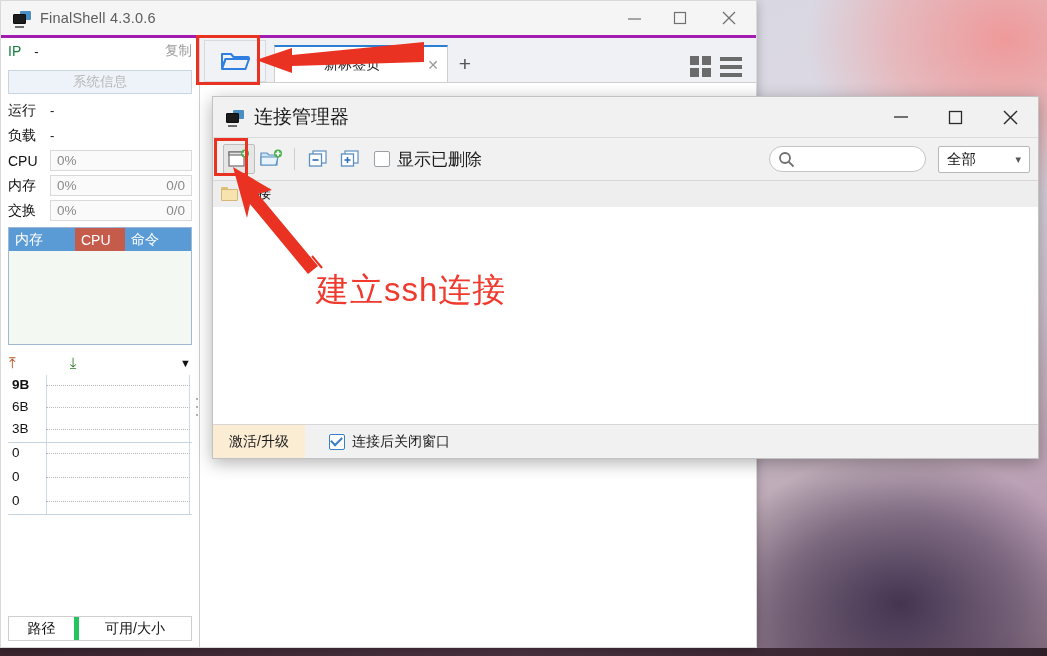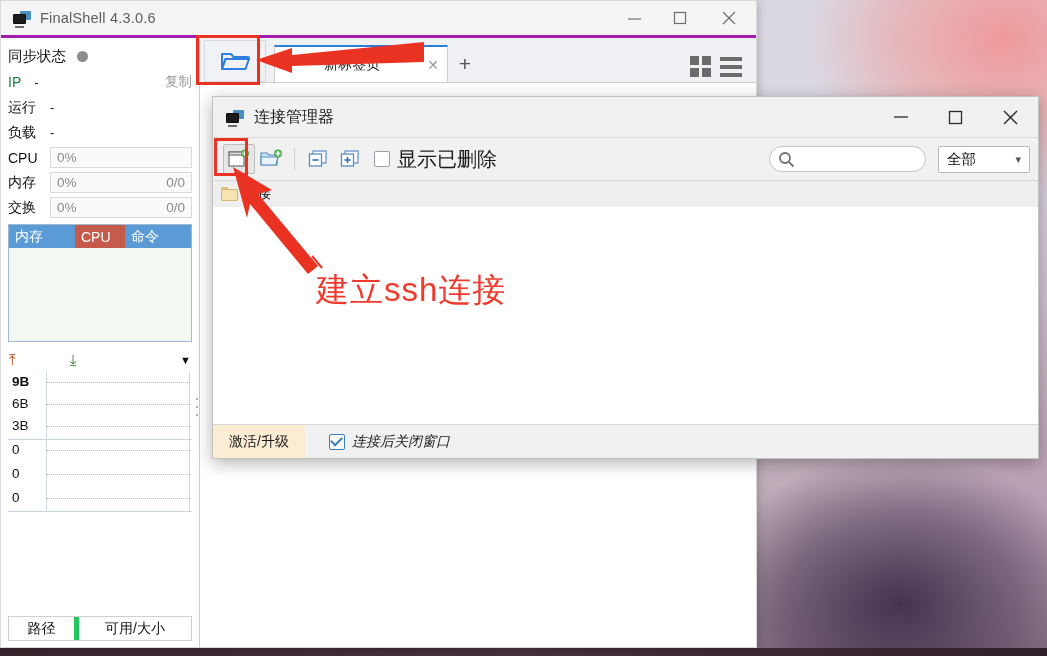"同步状态" div.sb-row { html: <div> <span>同步状态</span> <span></span> </div> -> none }
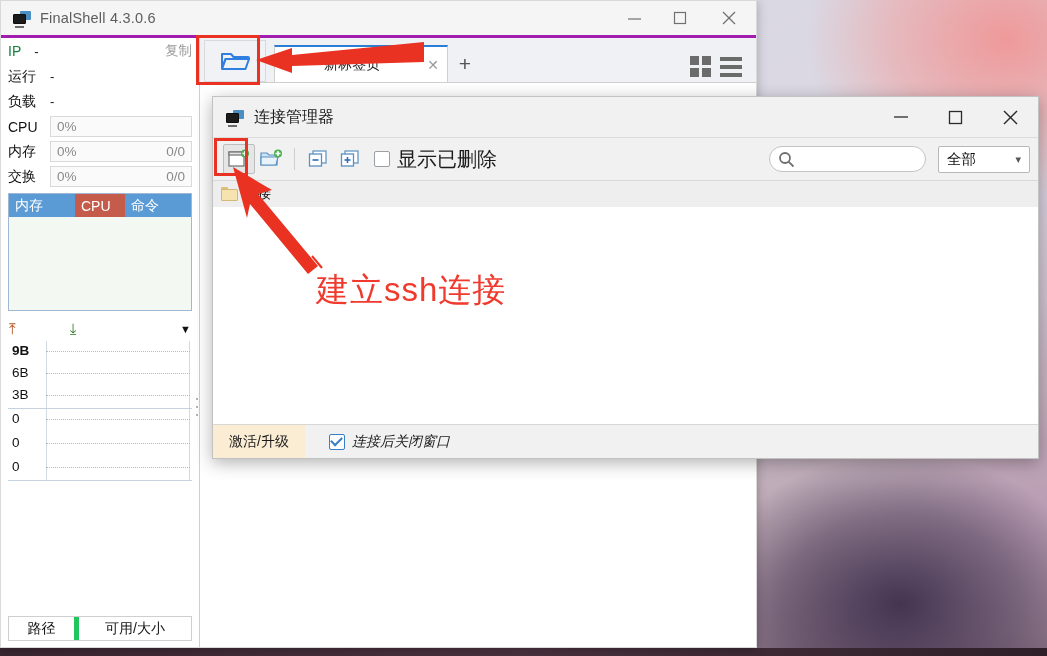"系统信息" div { html: none -> <div>系统信息</div> }
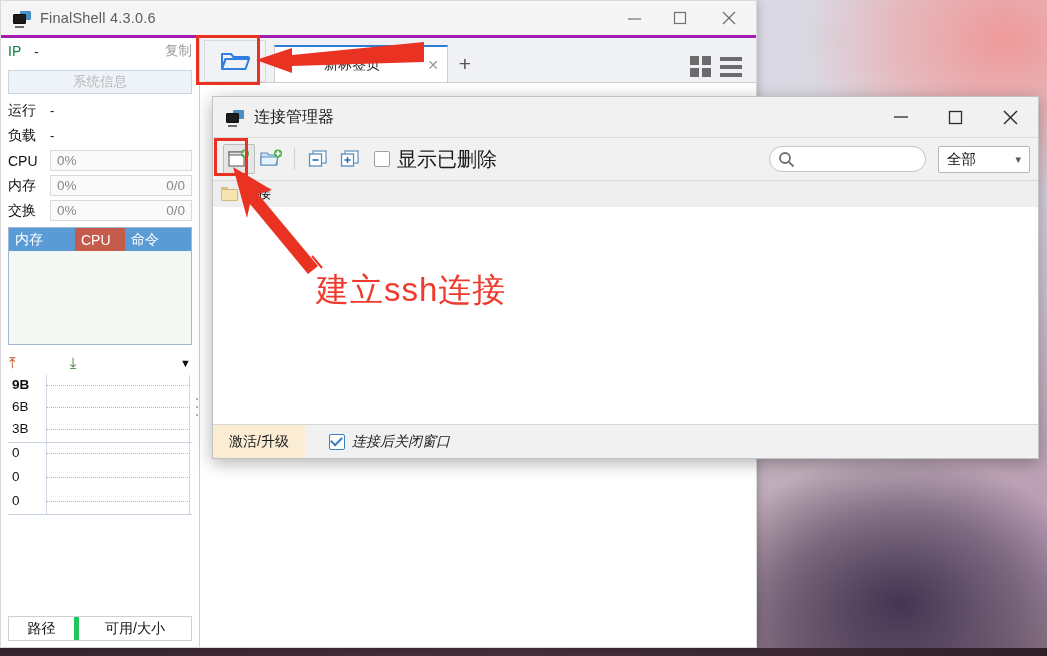"连接管理器" #dlg-title .t { font-size: 16px -> 19px }
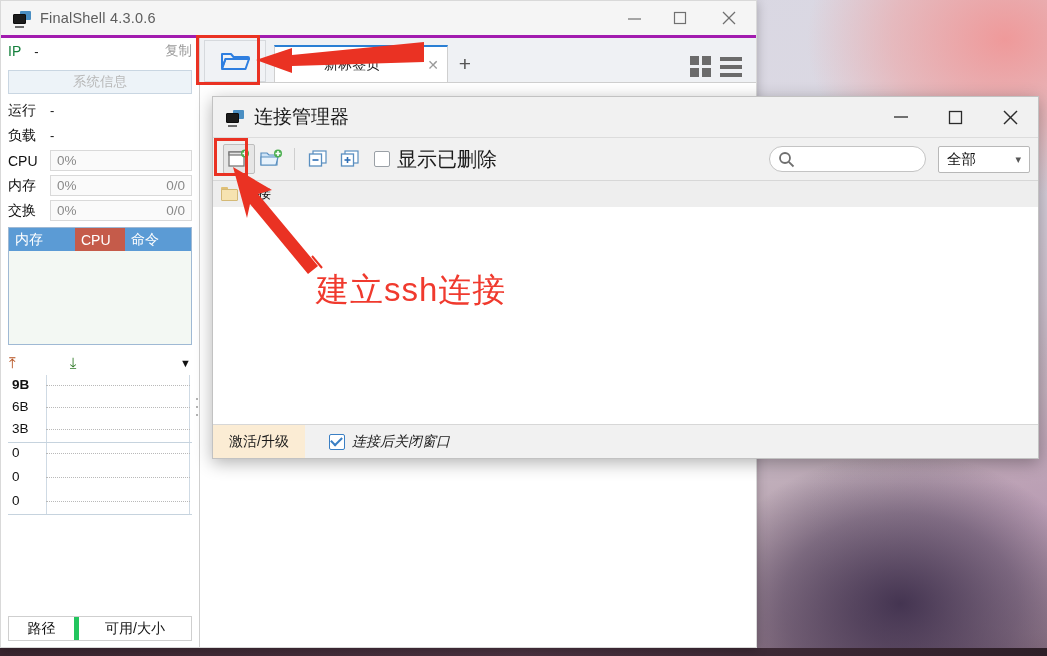"显示已删除" #tb-chk .lbl { font-size: 20px -> 17px }
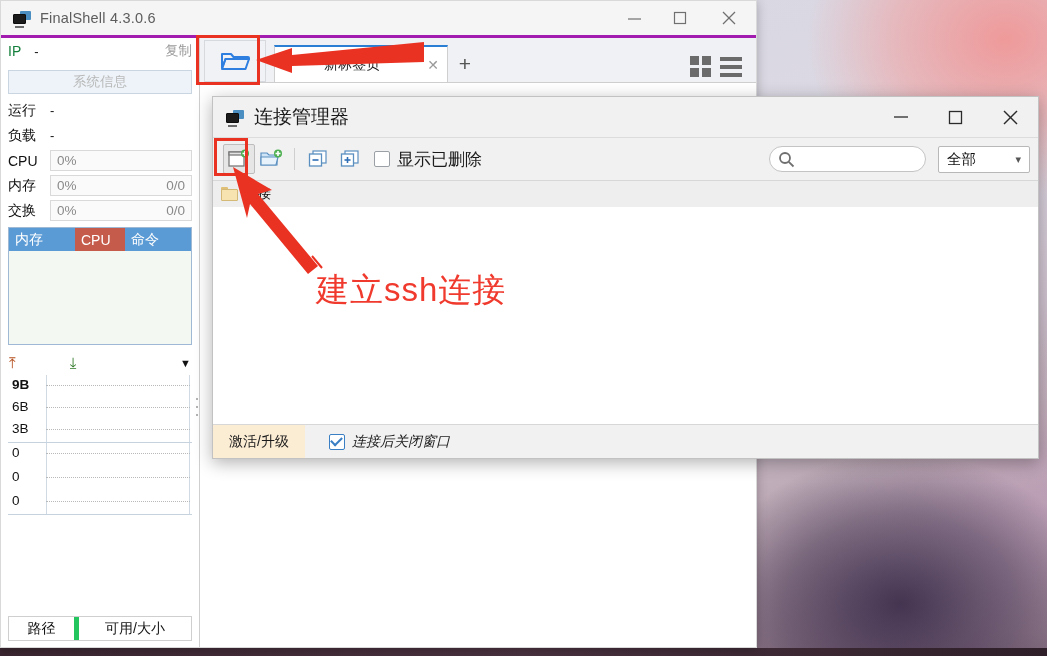"连接后关闭窗口" #close-chk .lbl { font-style: italic -> none }
